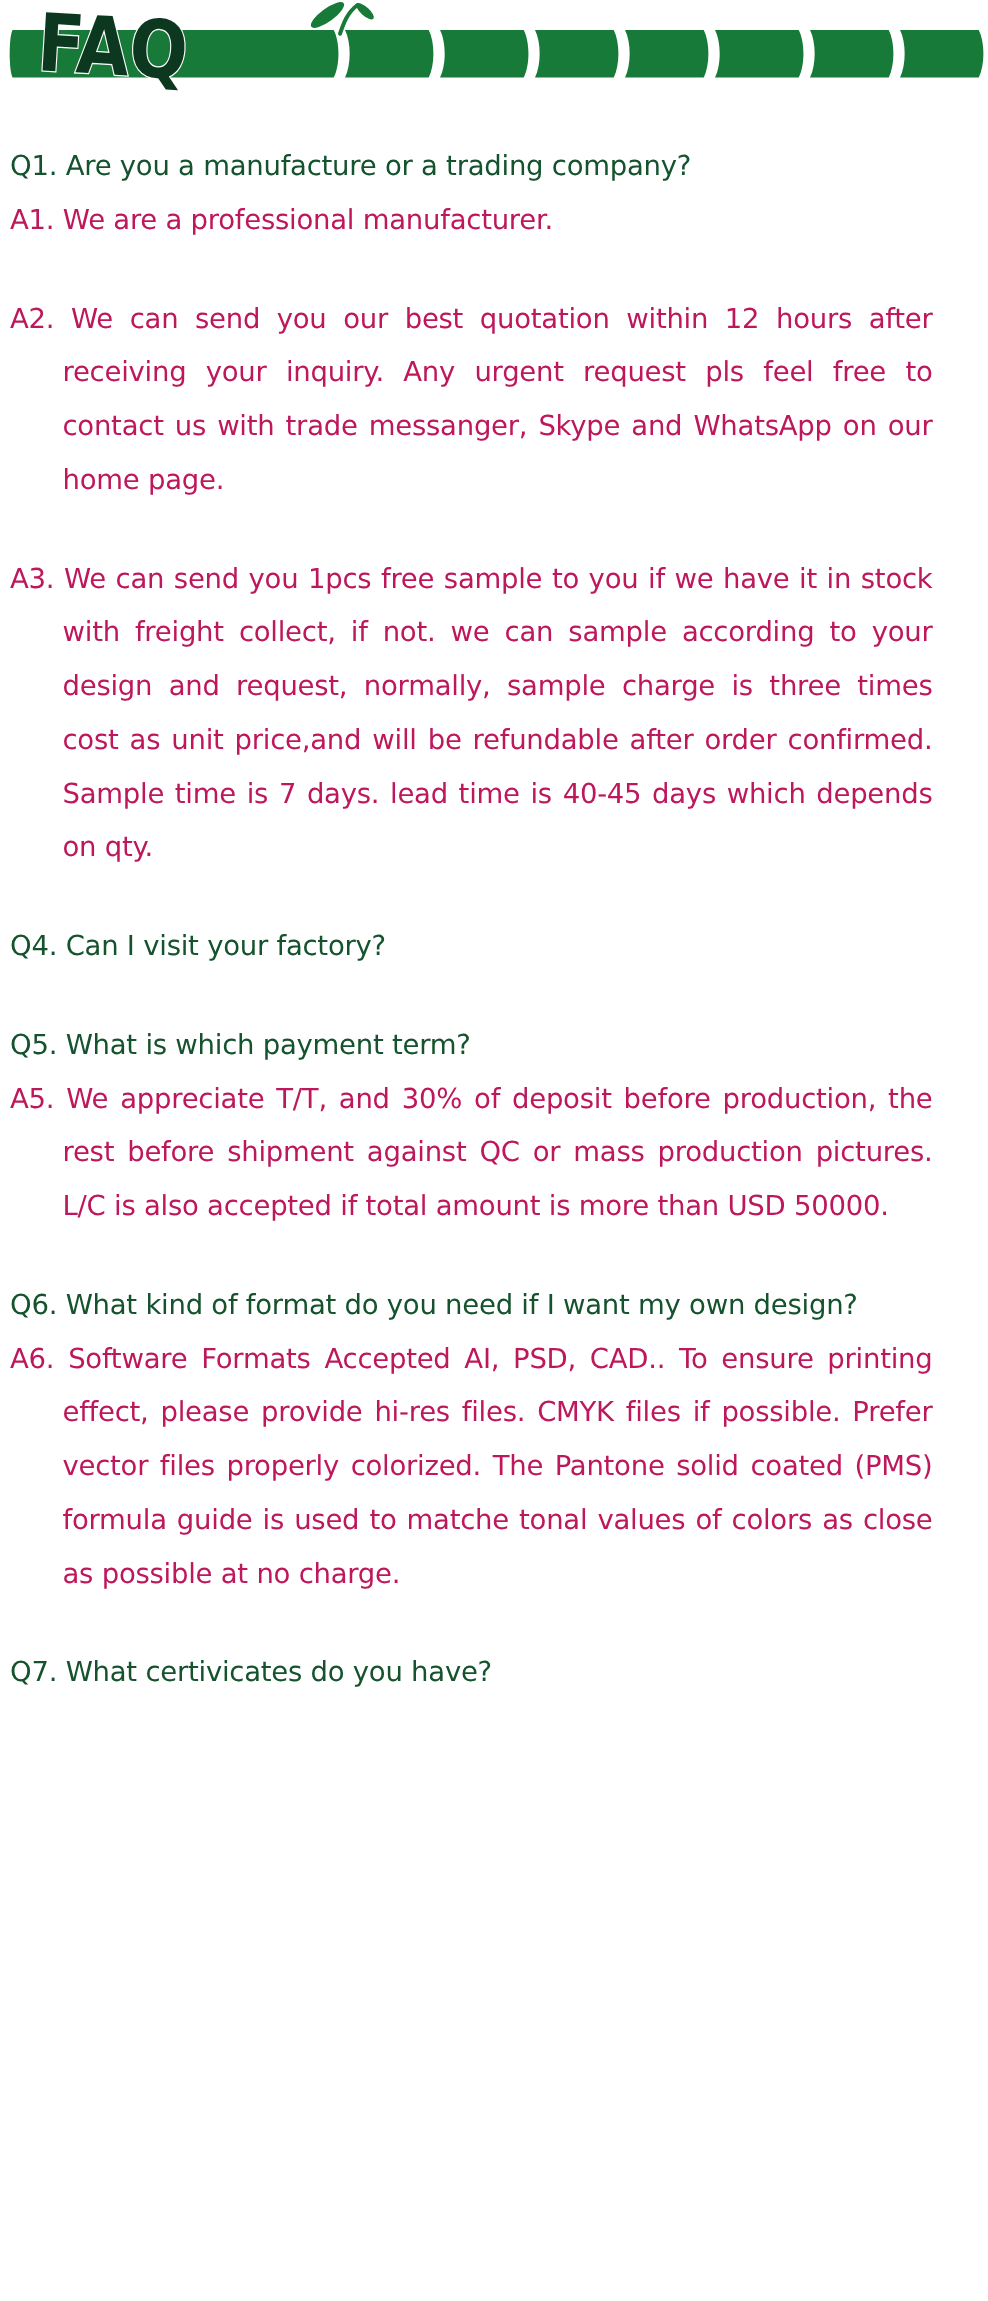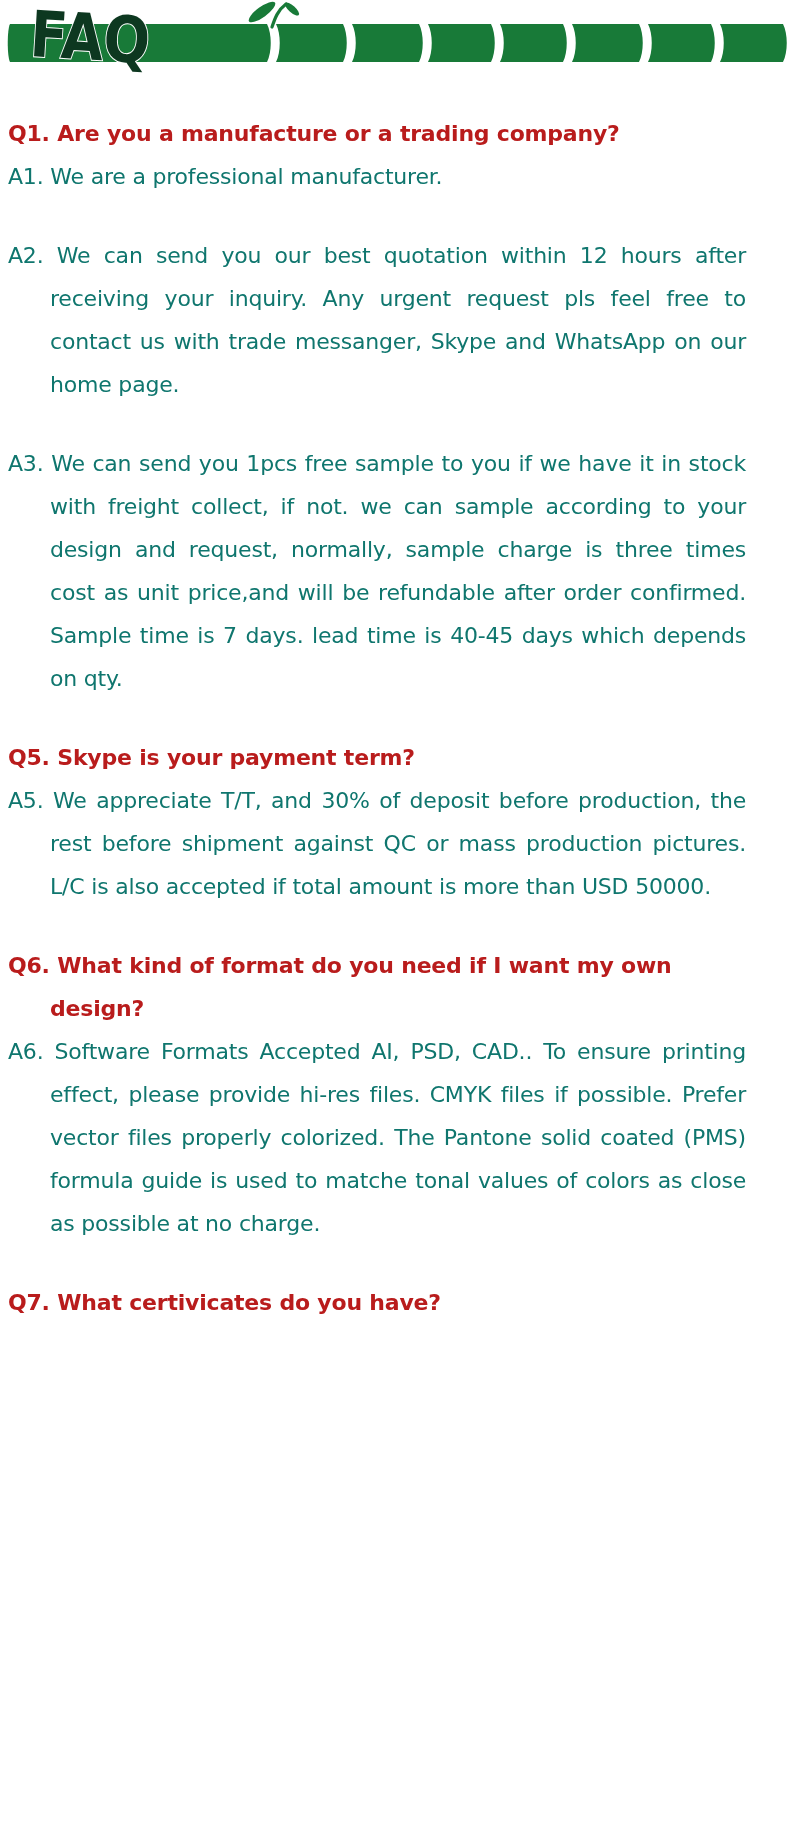"Q1. Are you a manufacture" .q { color: #b91c1c -> #14532d; font-weight: 700 -> 400 }
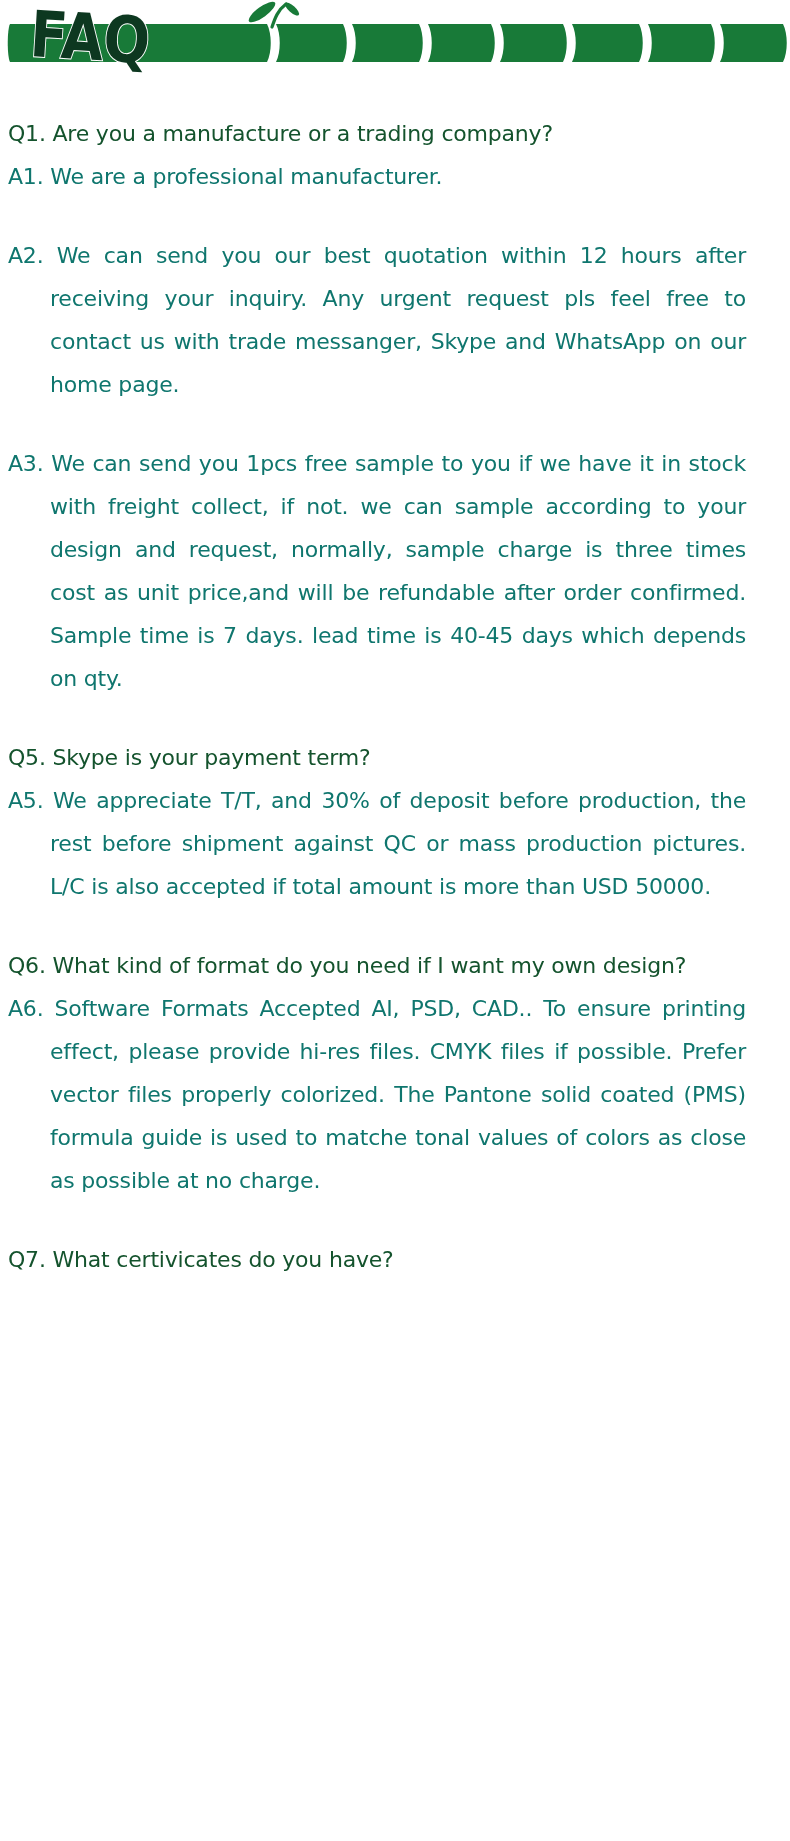"A1. We are a professional" .a { color: #0f766e -> #be185d }
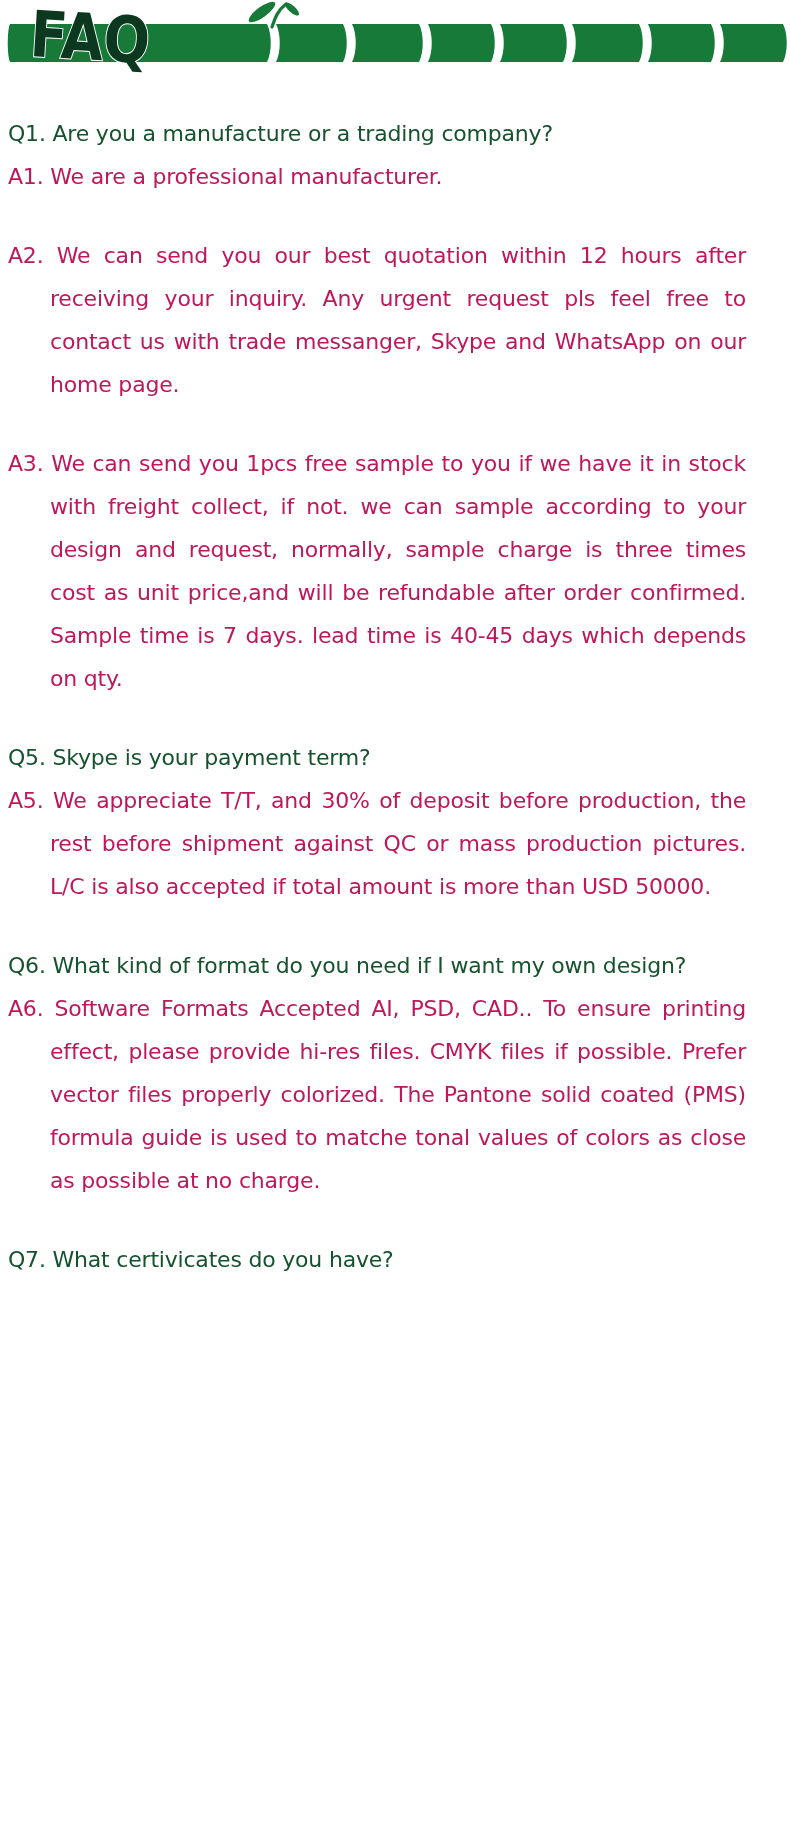"Q4. Can I visit your" h2.q { html: none -> <h2><span>Q4.</span> <span>Can I visit your factory?</span></h2> }
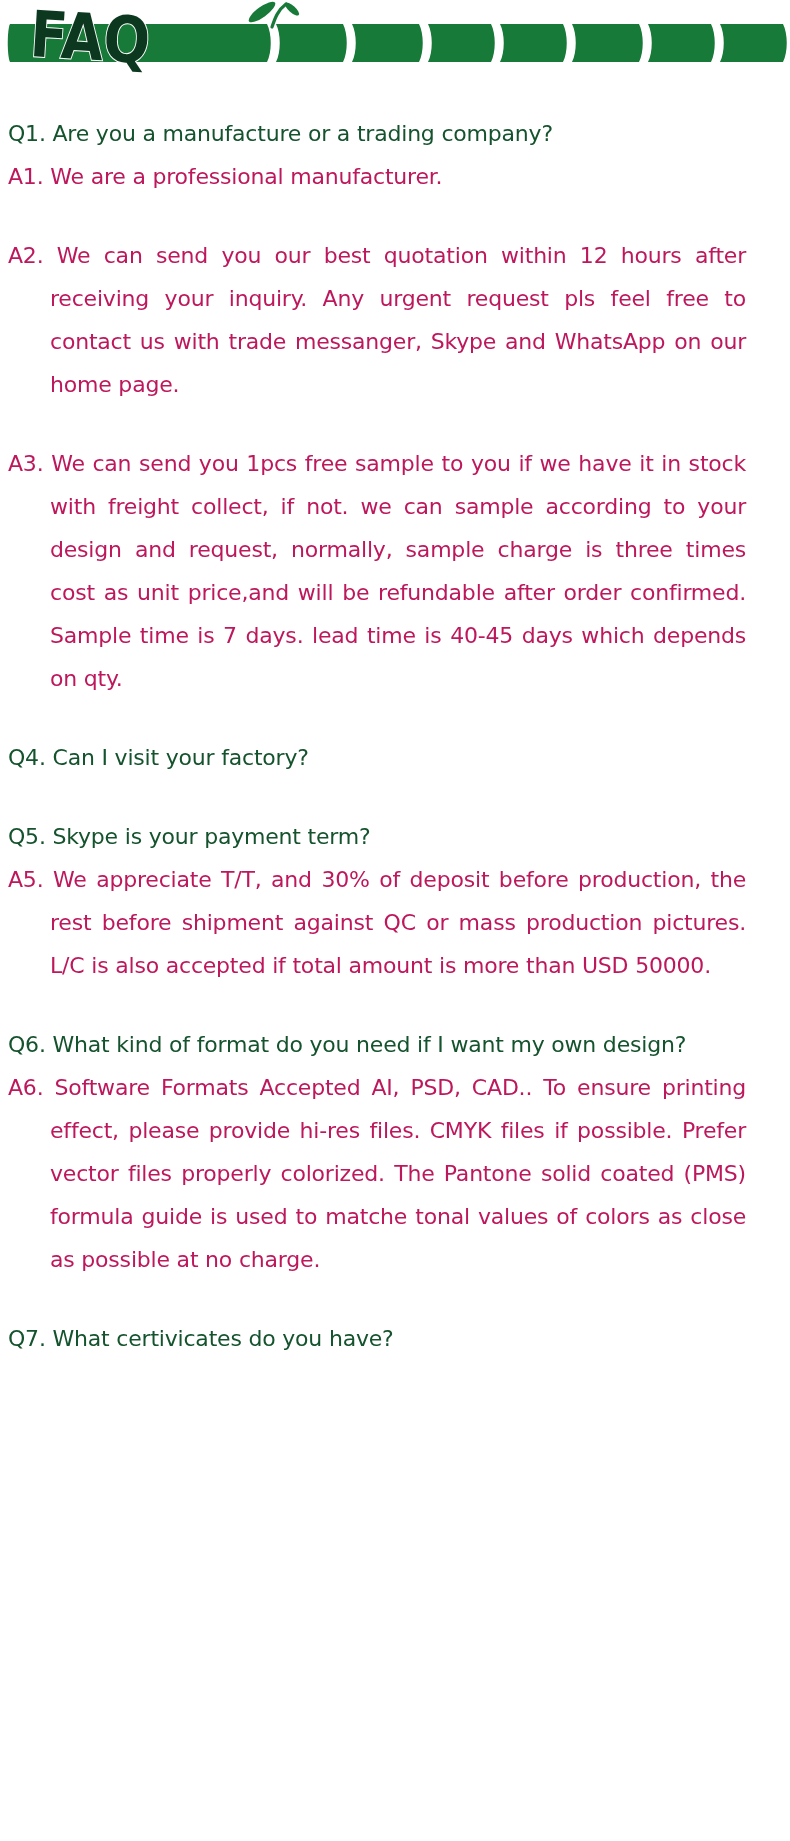"Skype is your payment term?" span { text: Skype is your -> What is which }
